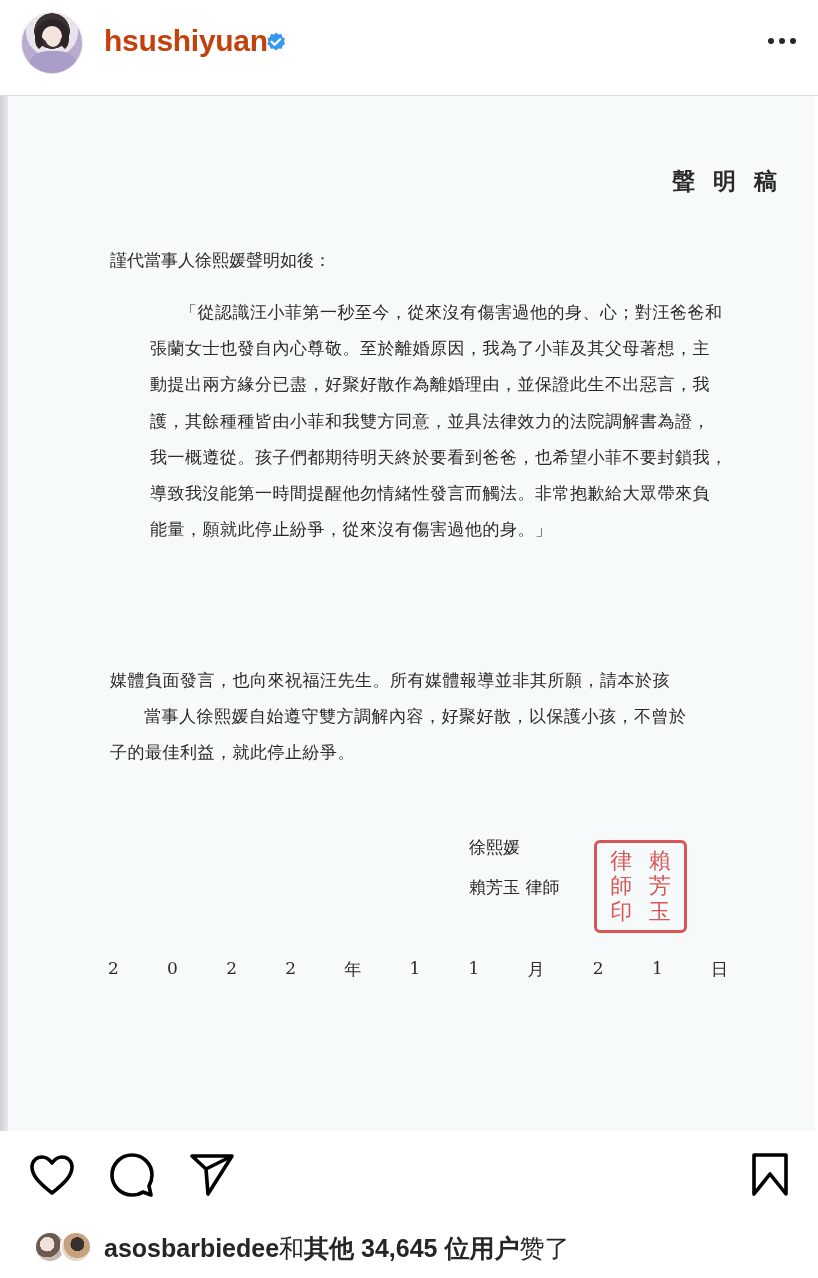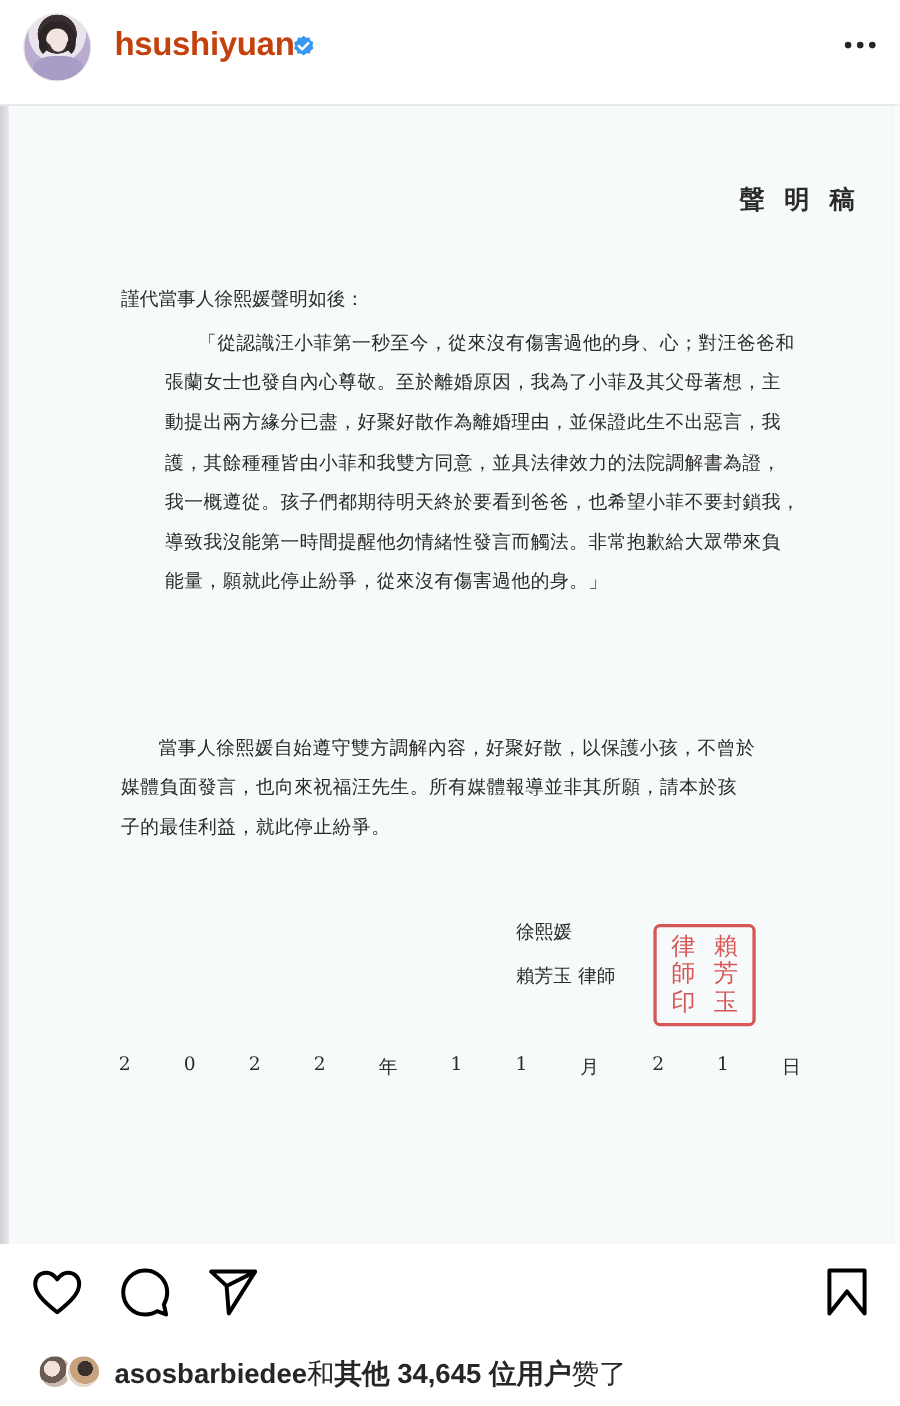"謹代當事人徐熙媛聲明如後：" .doc-intro { top: 260px -> 249px }
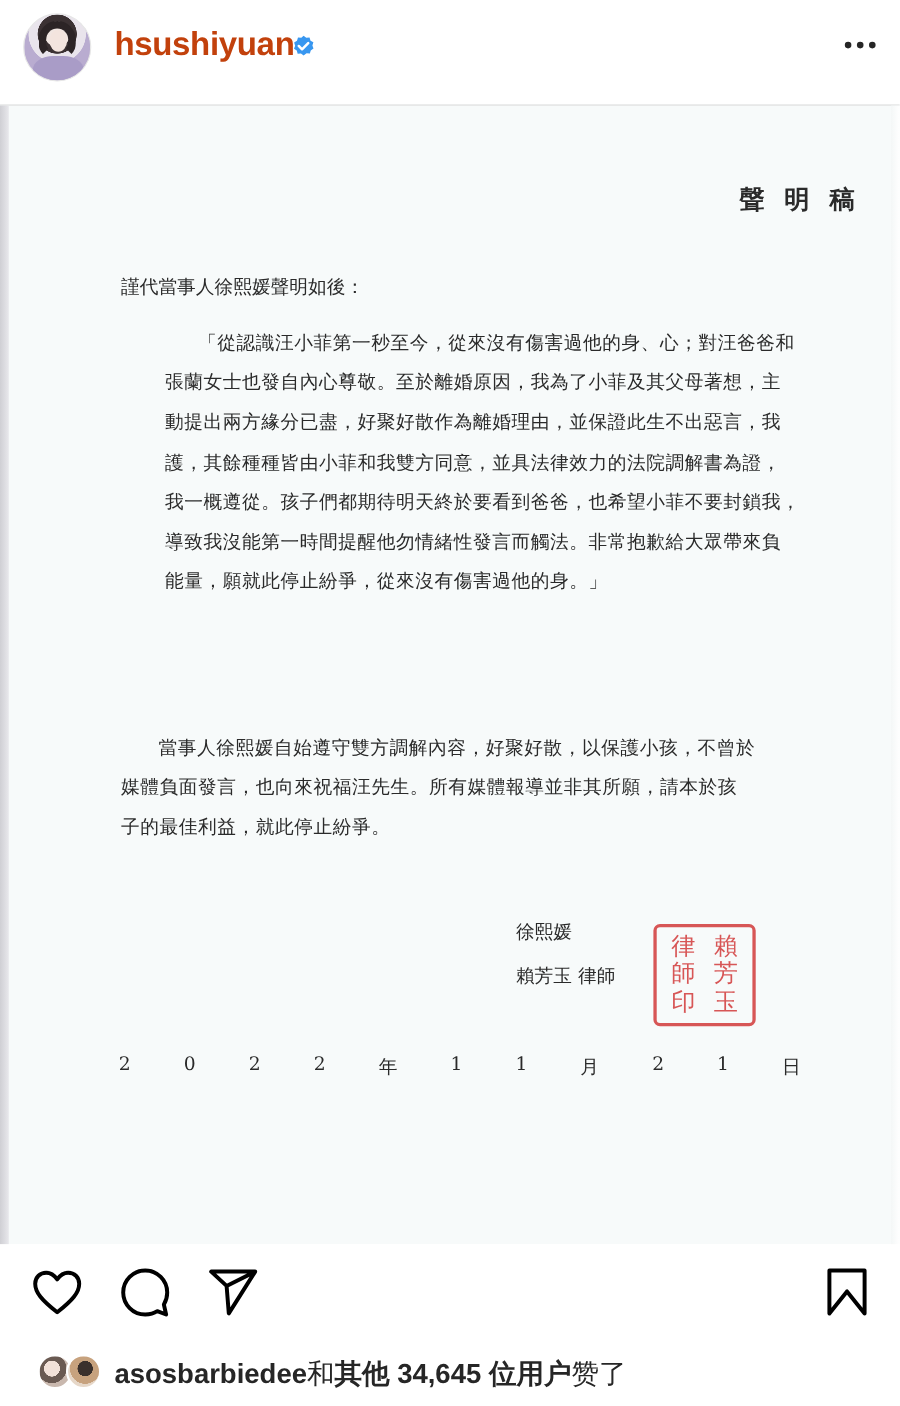"當事人徐熙媛自始遵守雙方調解內容，好聚好散，以保護小孩，不曾於" div.line { order: before "媒體負面發言，也向來祝福汪先生。所有媒體報導並非其所願，請本於孩" -> after "媒體負面發言，也向來祝福汪先生。所有媒體報導並非其所願，請本於孩" }
